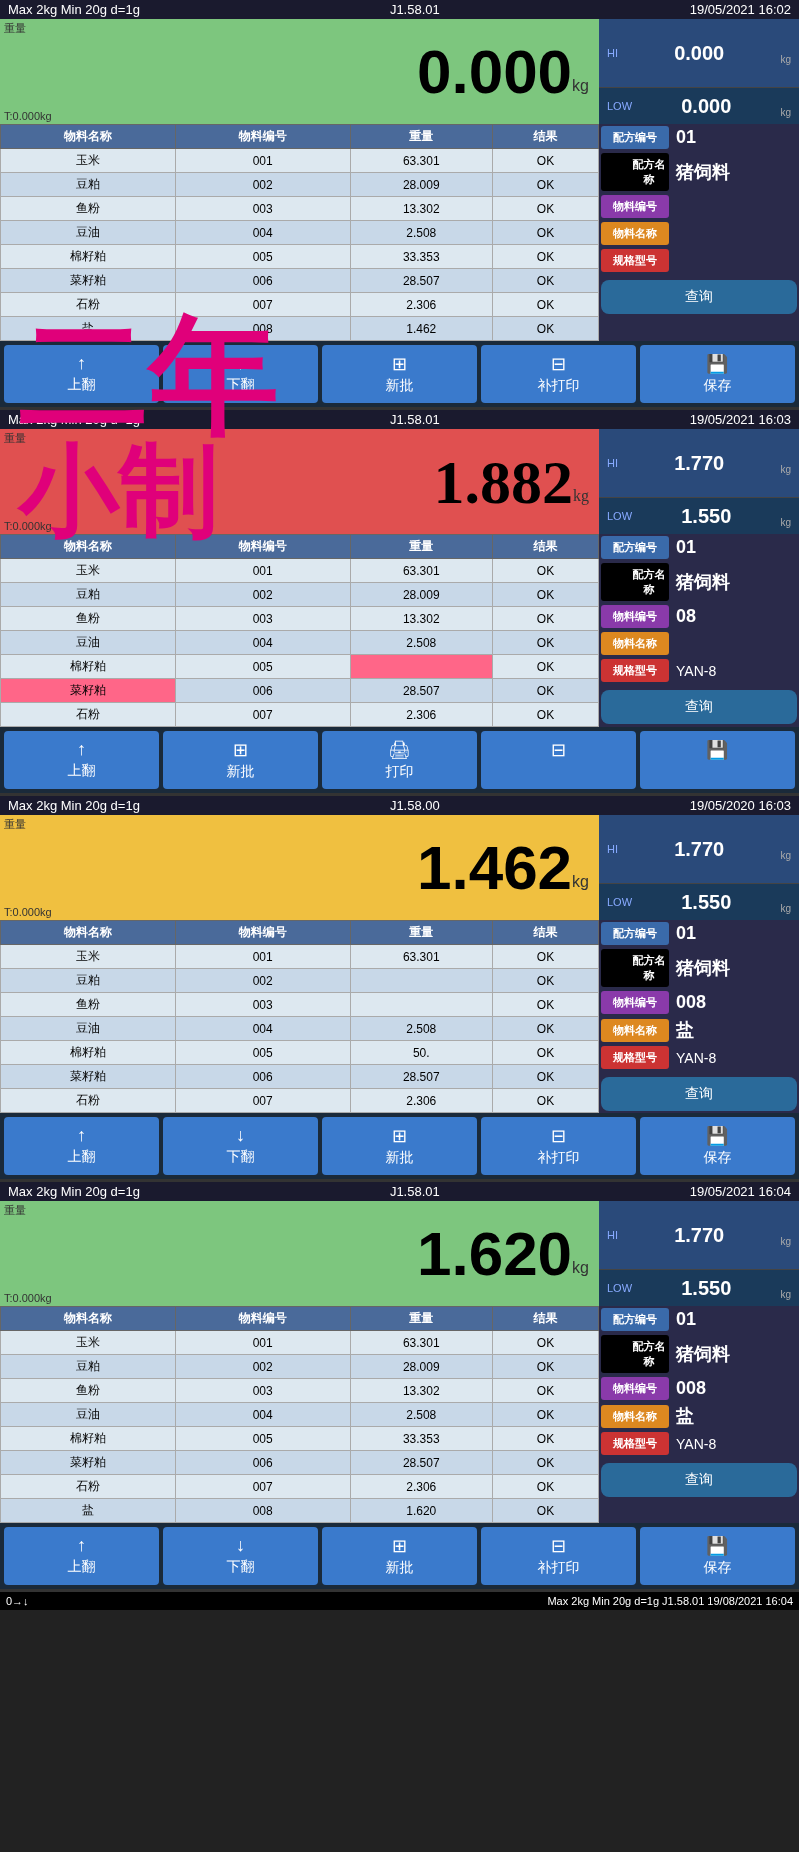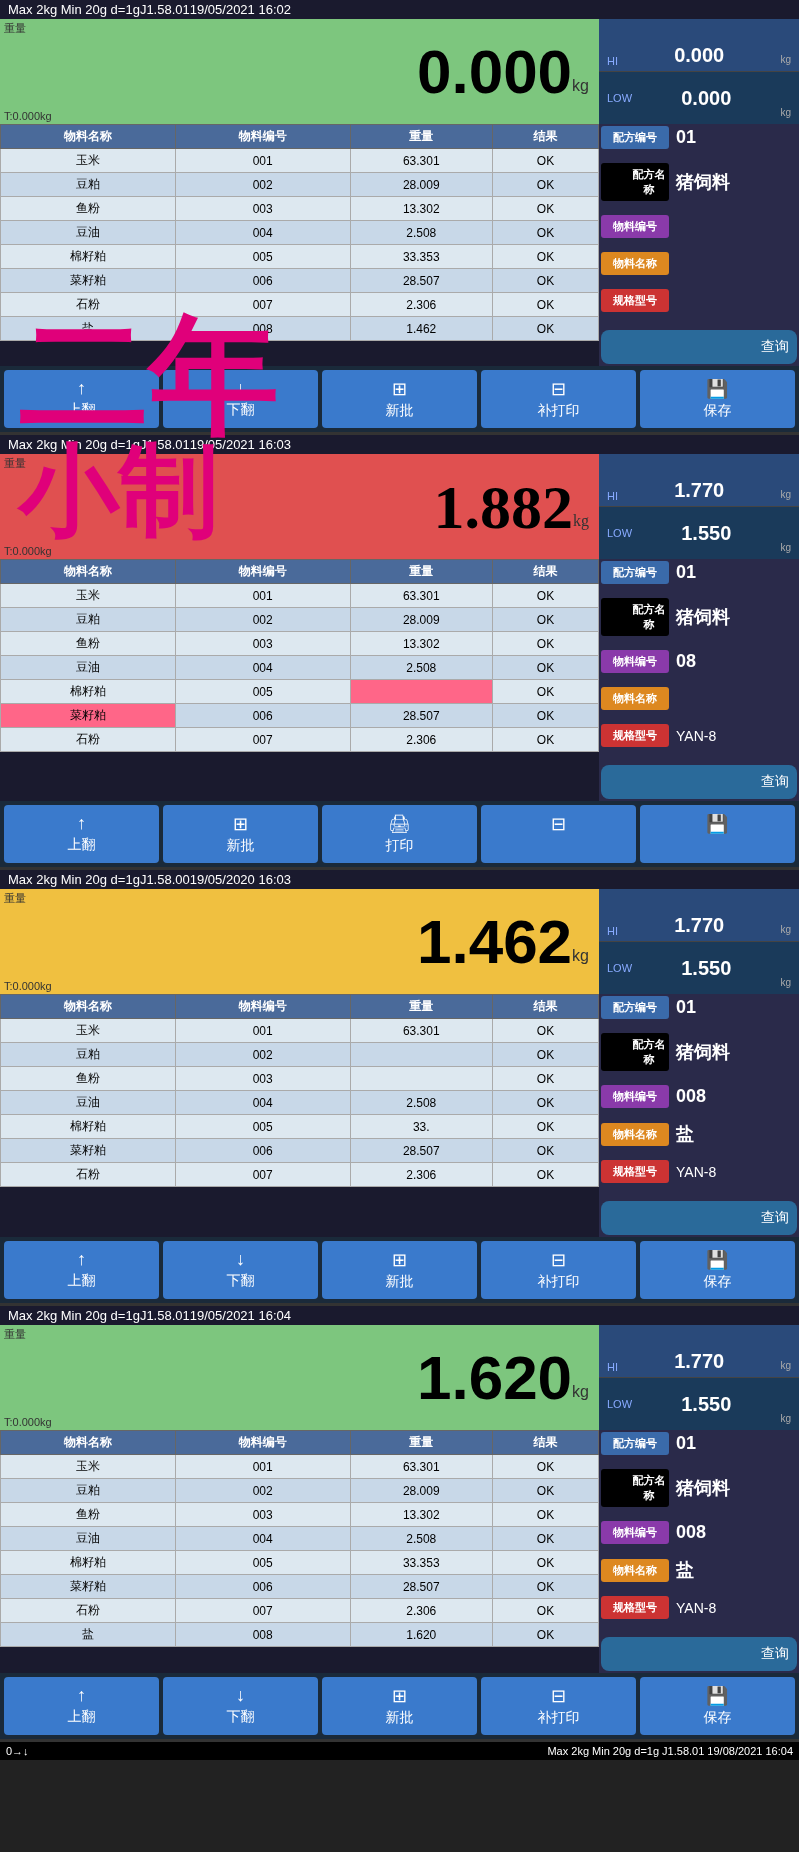"Max 2kg Min 20g d=1g" .top-bar { justify-content: flex-start -> space-between }
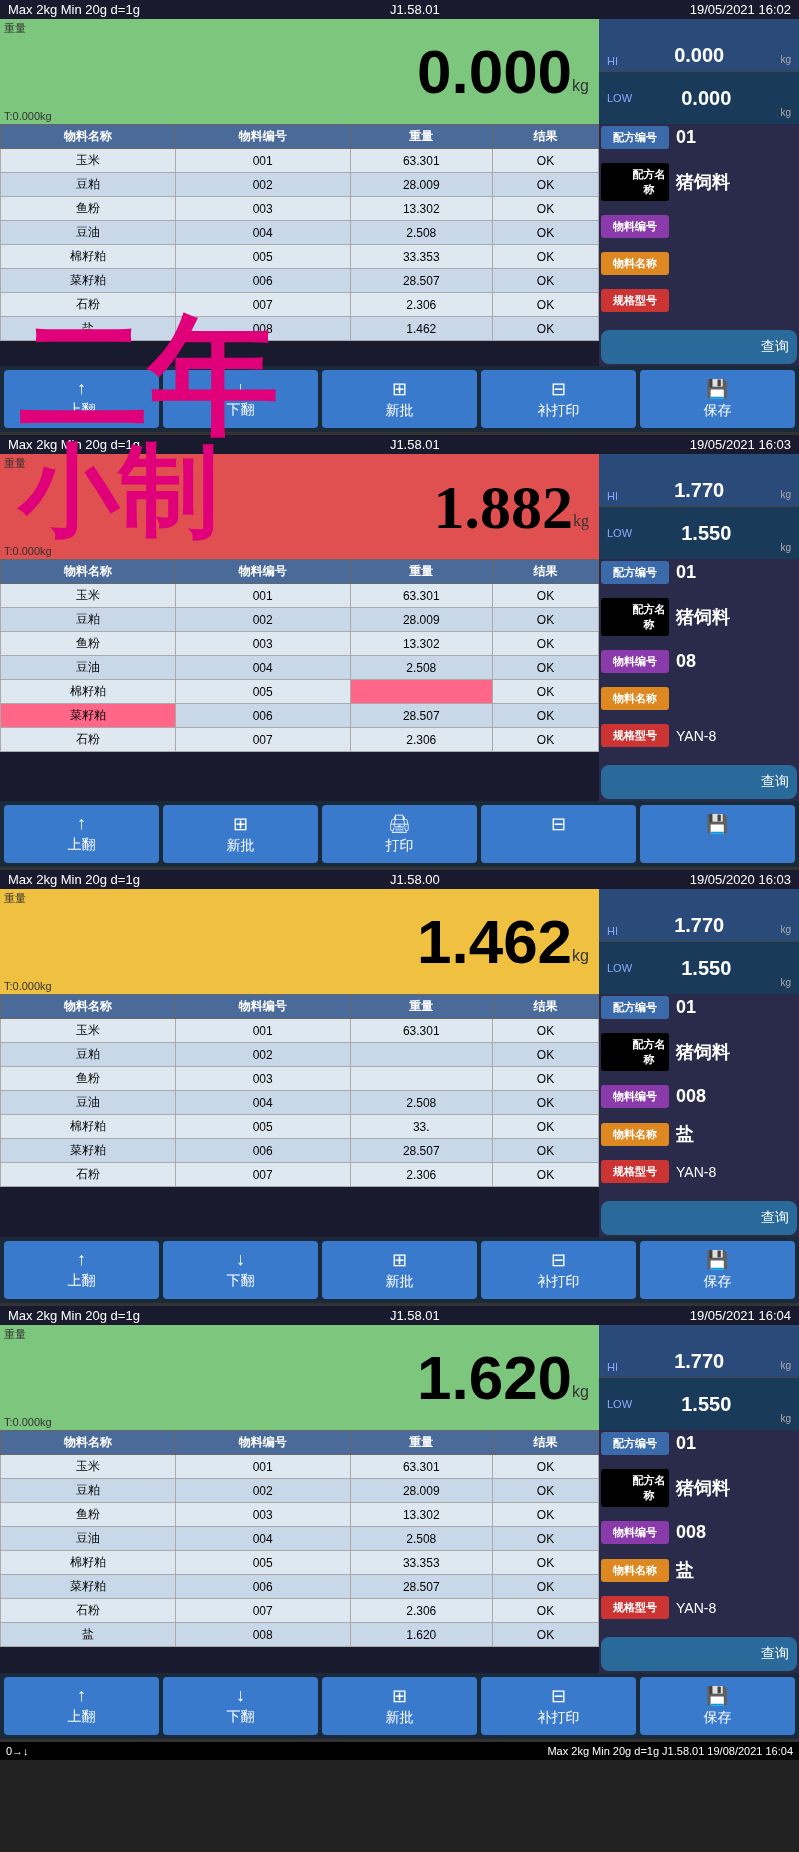"HI" .weight-hi { align-items: flex-end -> center; padding: 4px 8px -> 20px 8px }
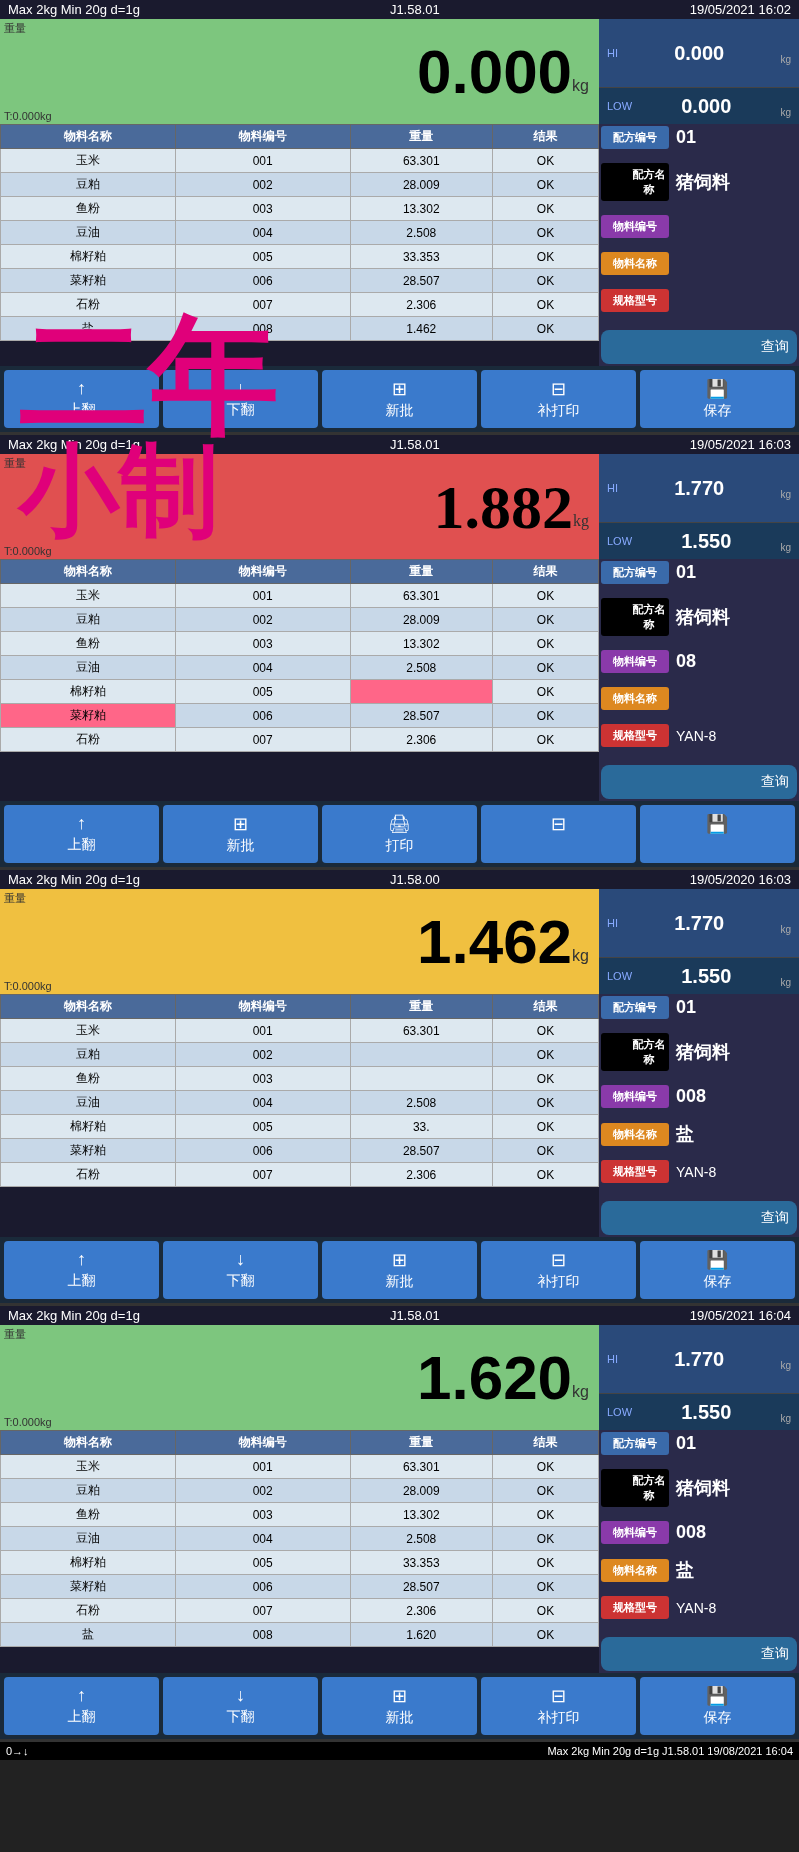"配方编号" .table-right { gap: 12px -> 2px }
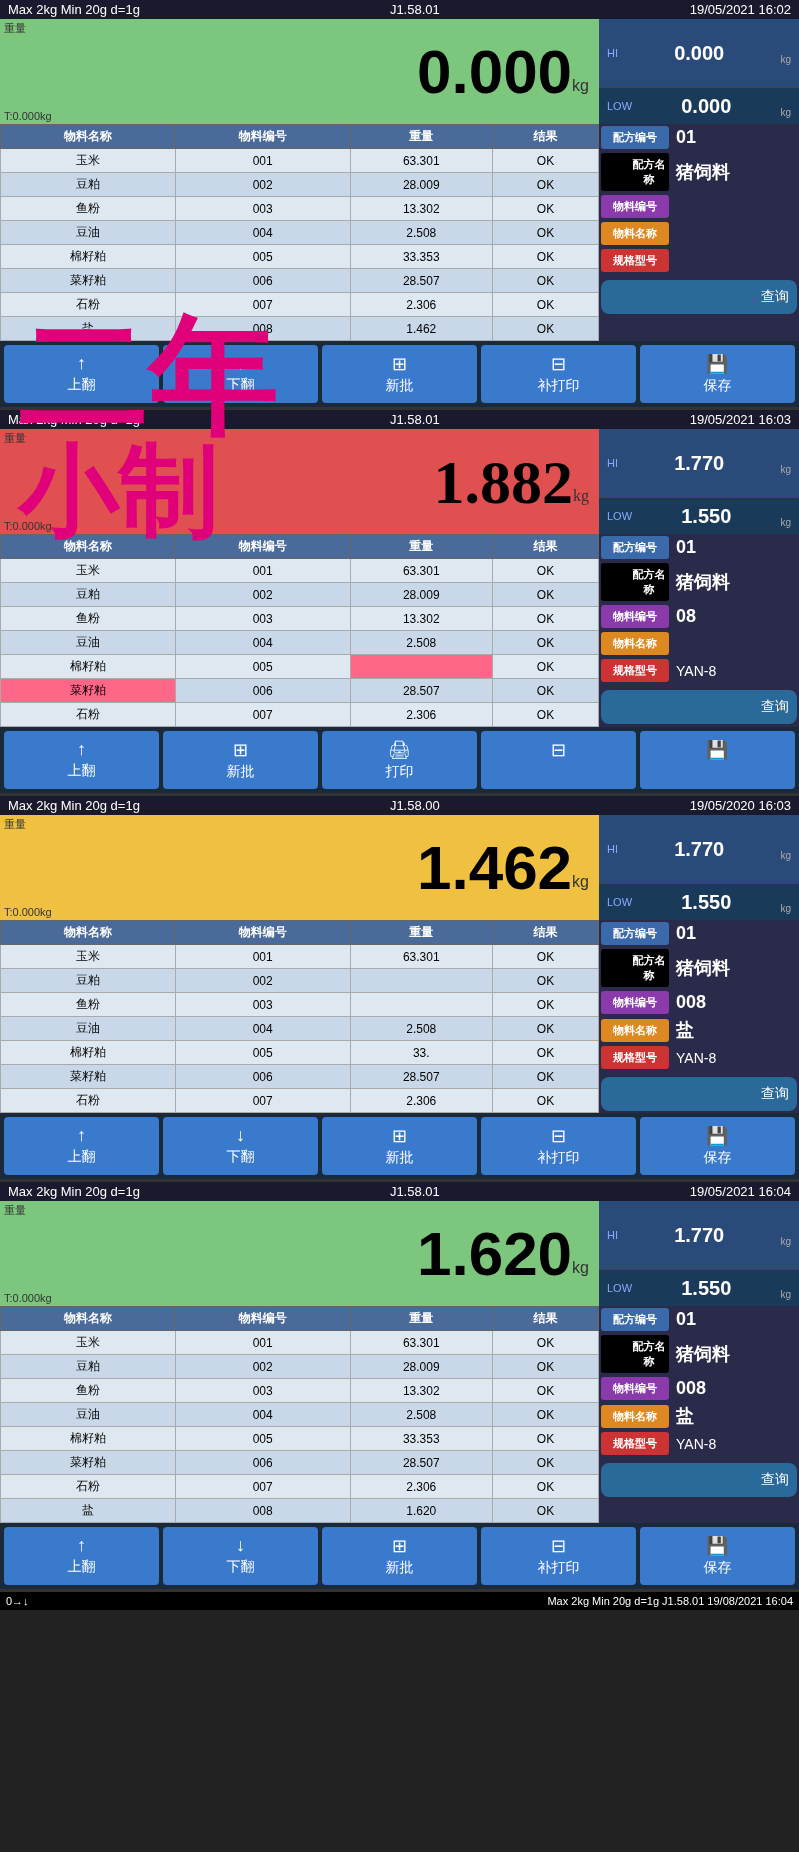"查询" .query-btn { text-align: right -> center }
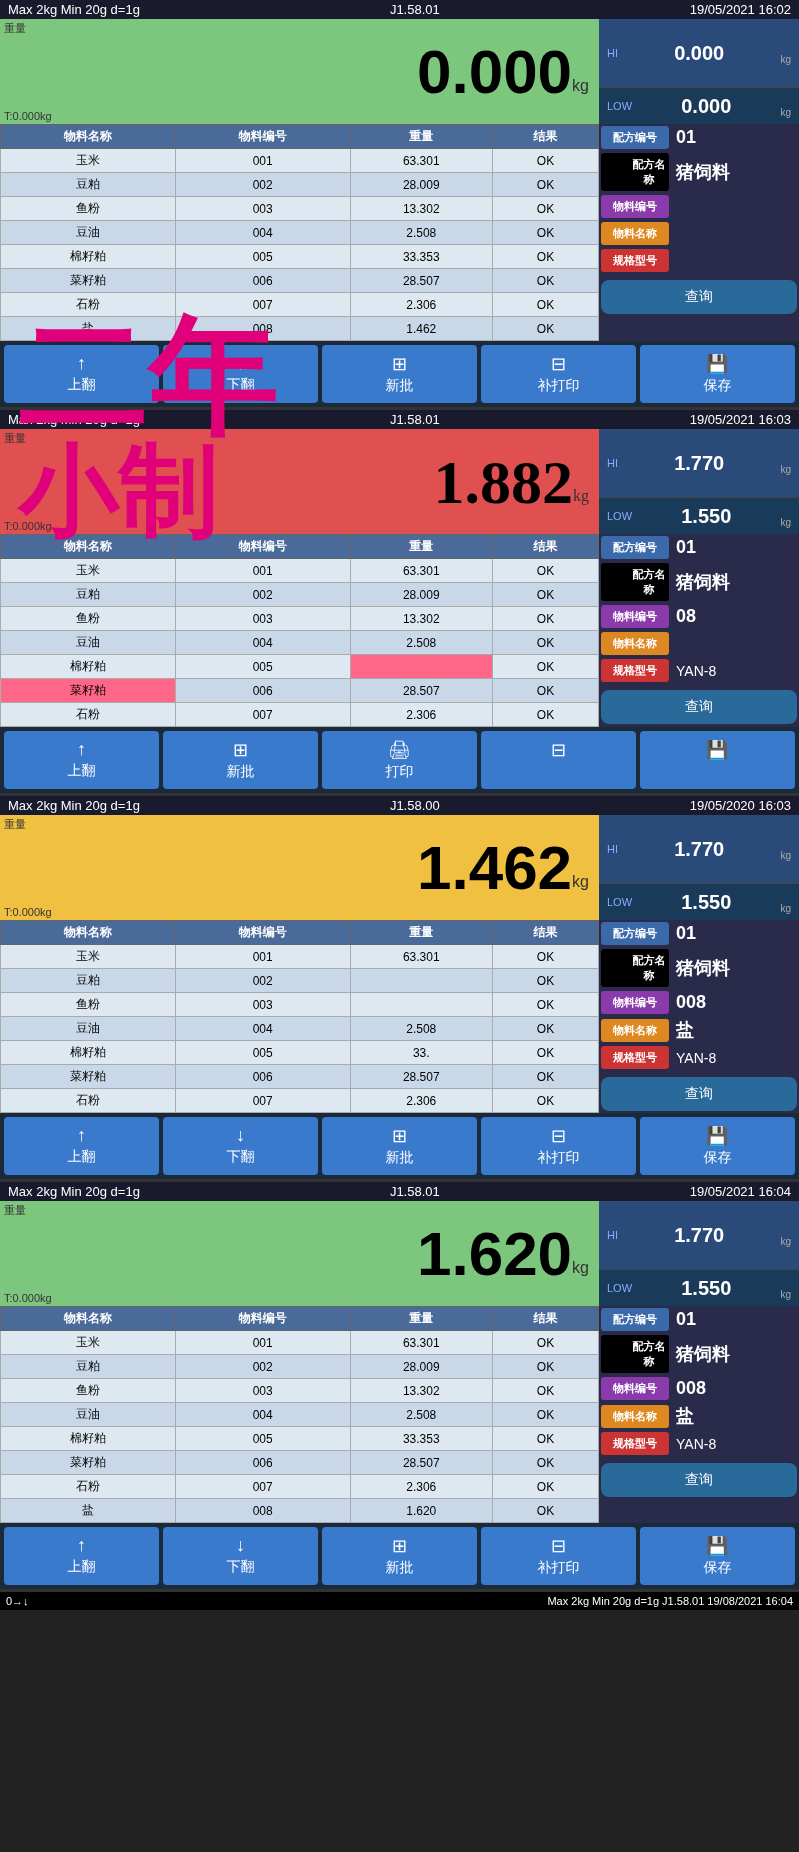"33." td { text: 33 -> 50 }
